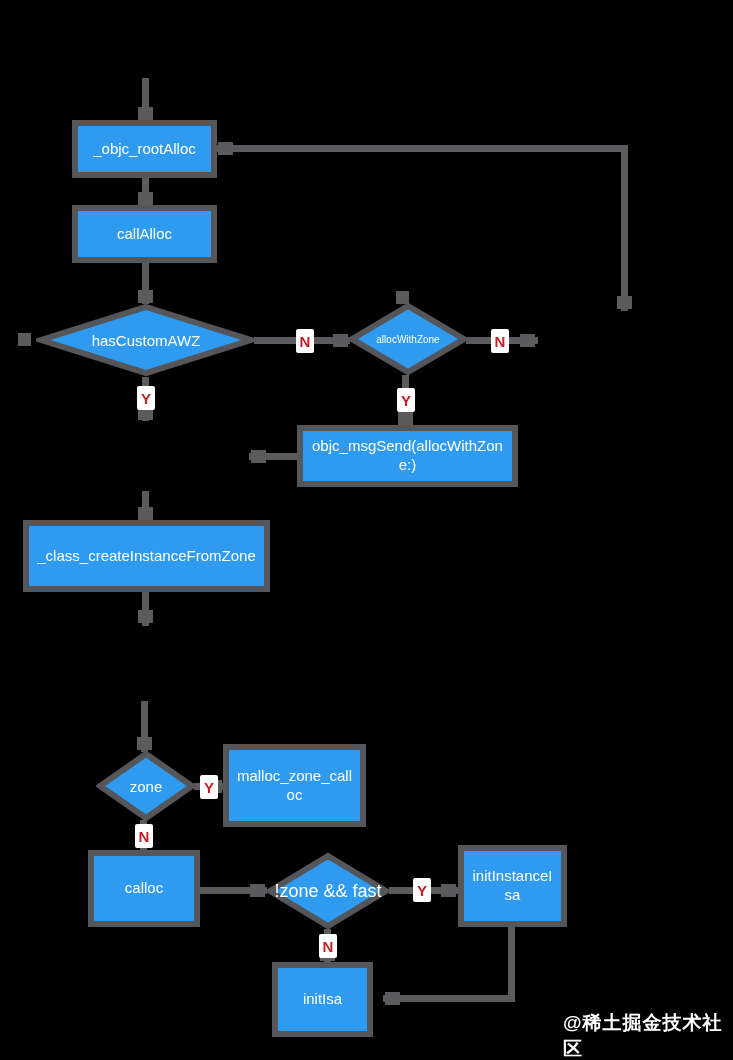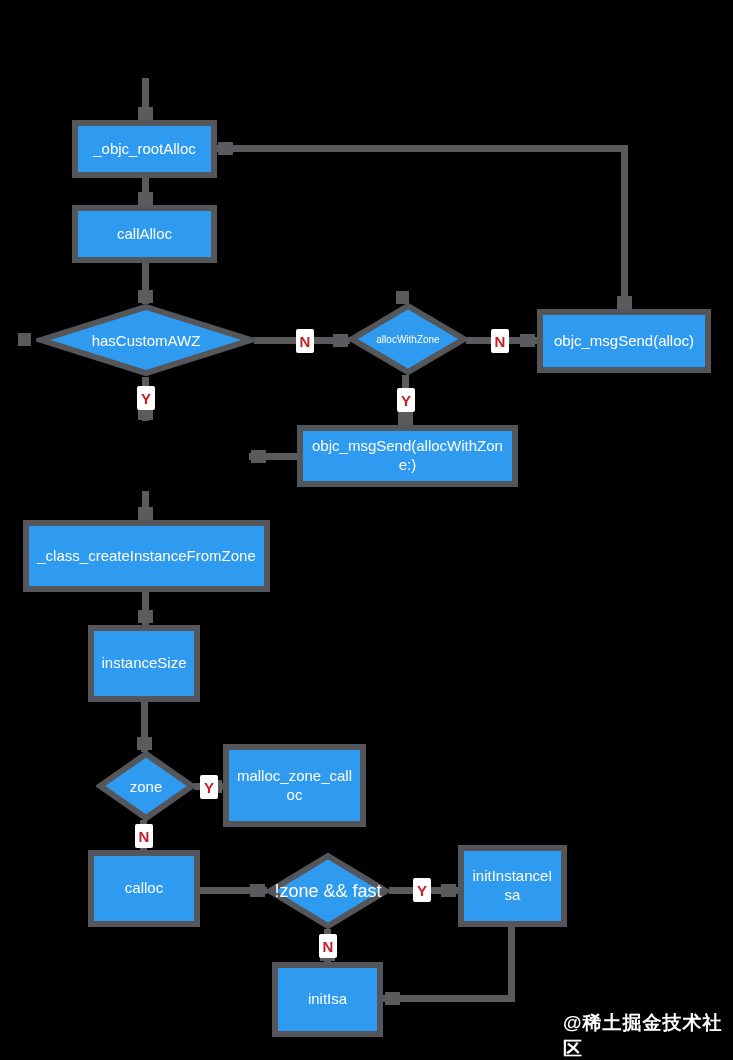"objc_msgSend(alloc)" div.node { html: <div> <span>objc_msgSend(alloc)</span> </div> -> none }
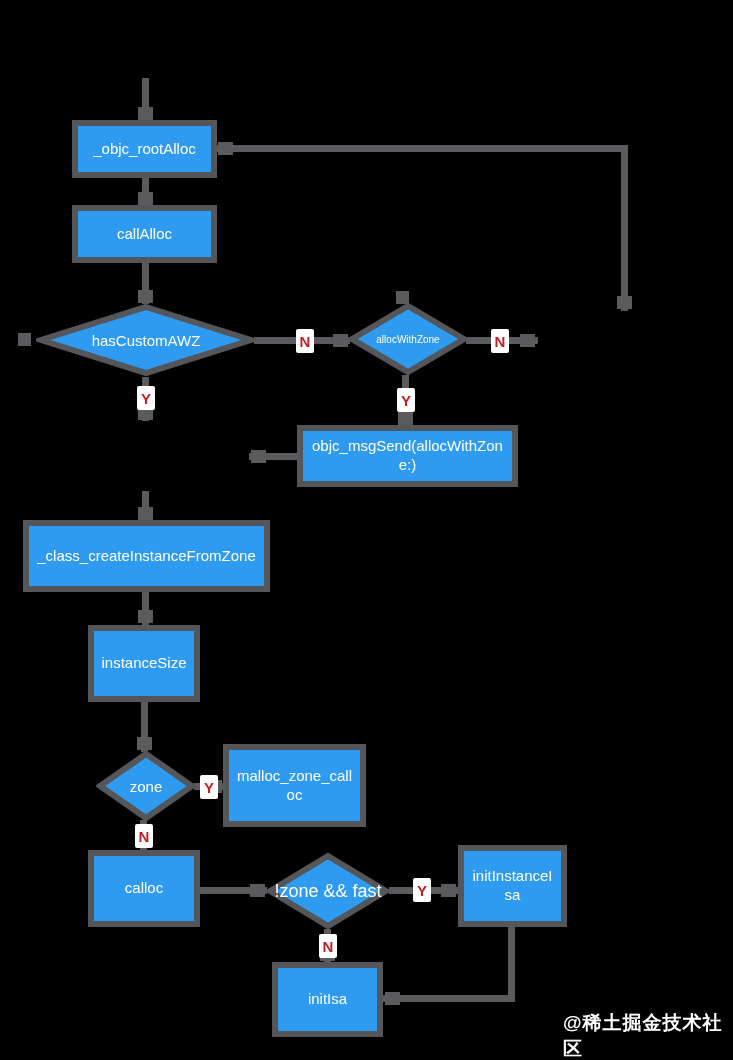"instanceSize" div.node { html: <div> <span>instanceSize</span> </div> -> none }
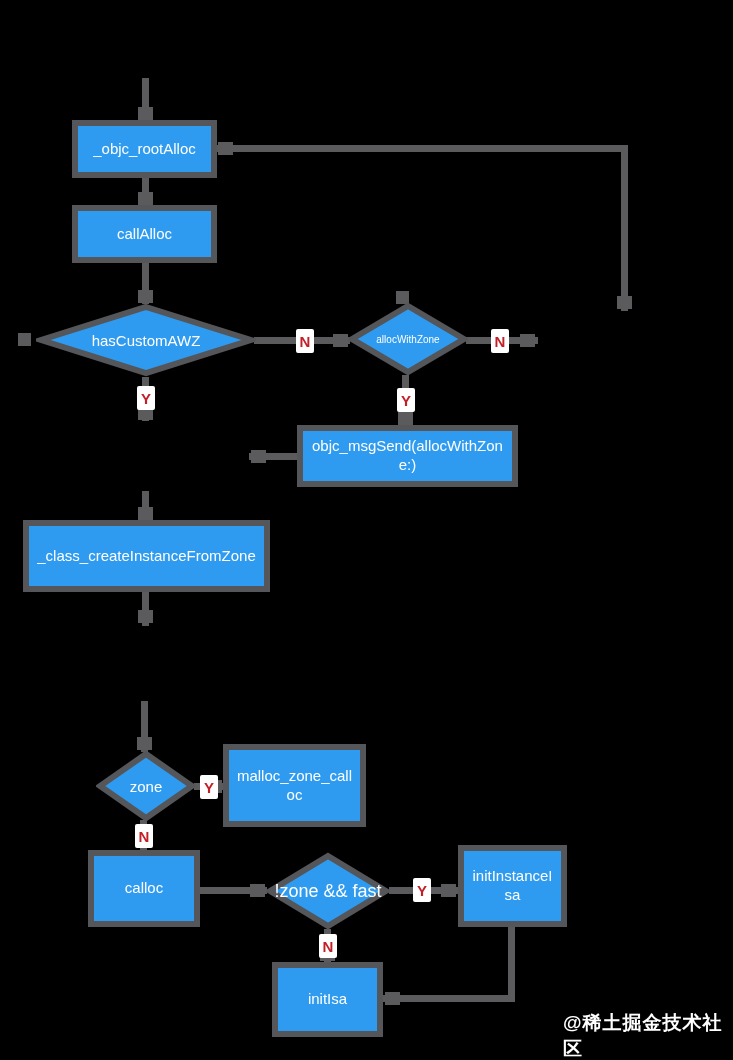"initIsa" div.node { width: 111px -> 101px }
